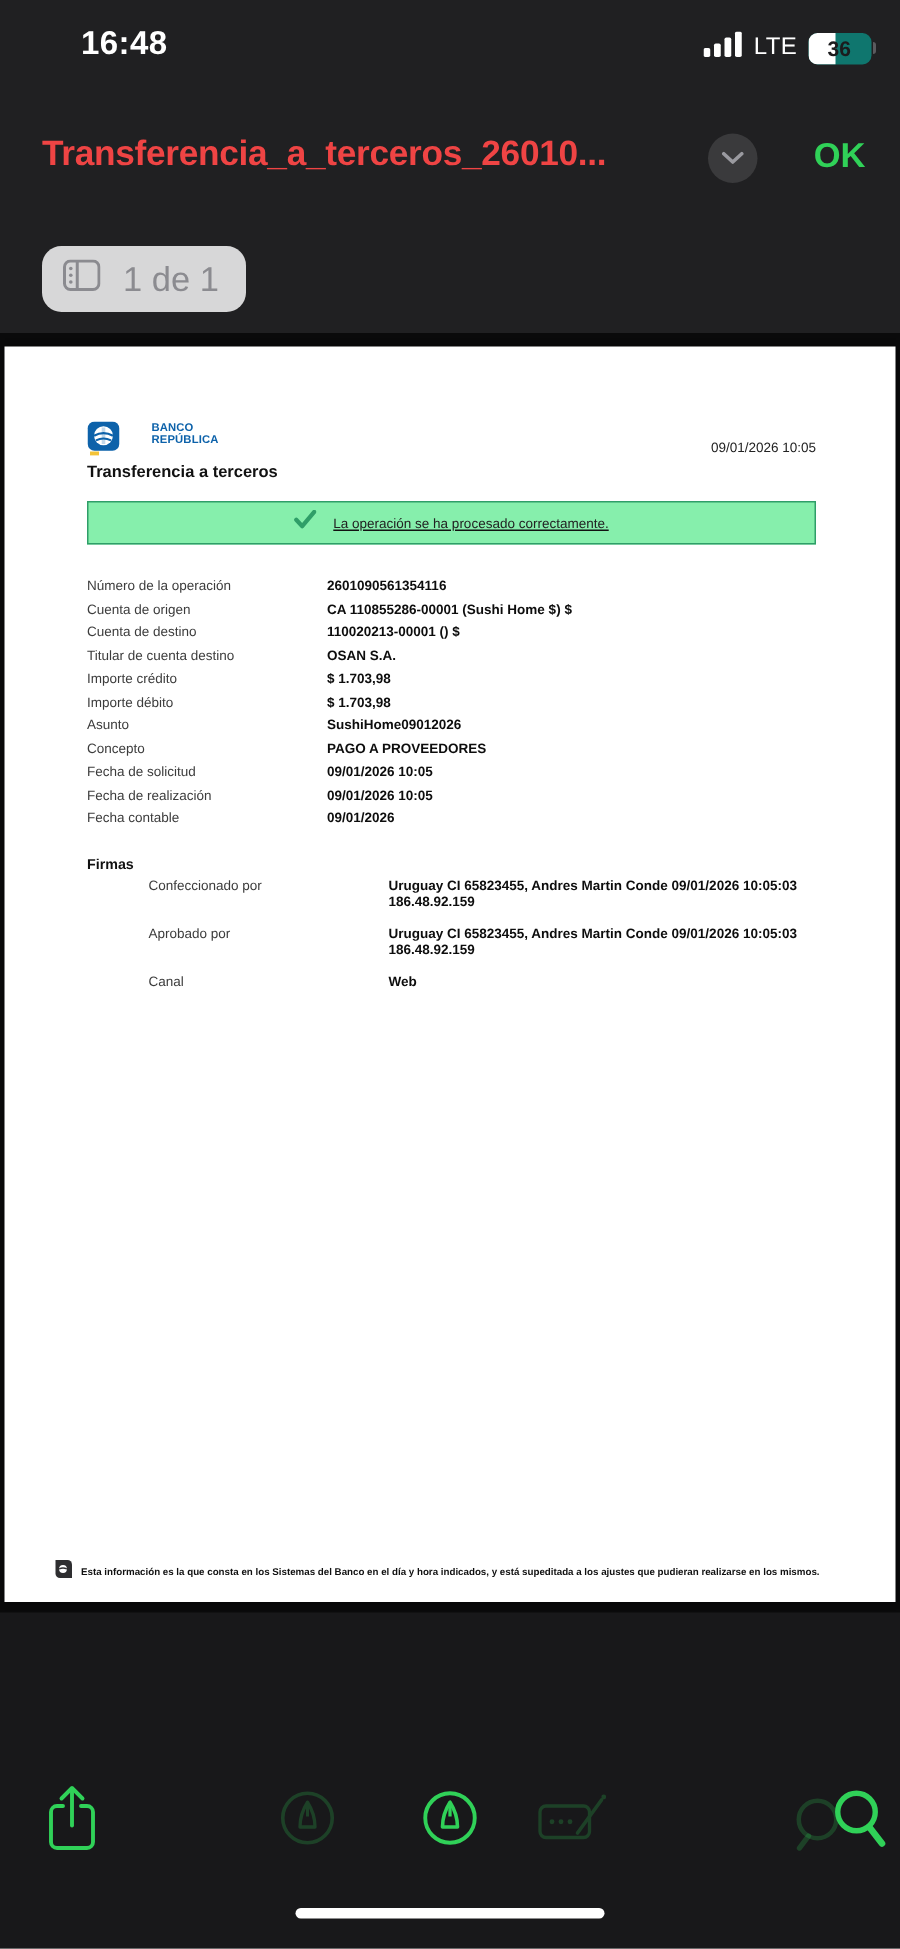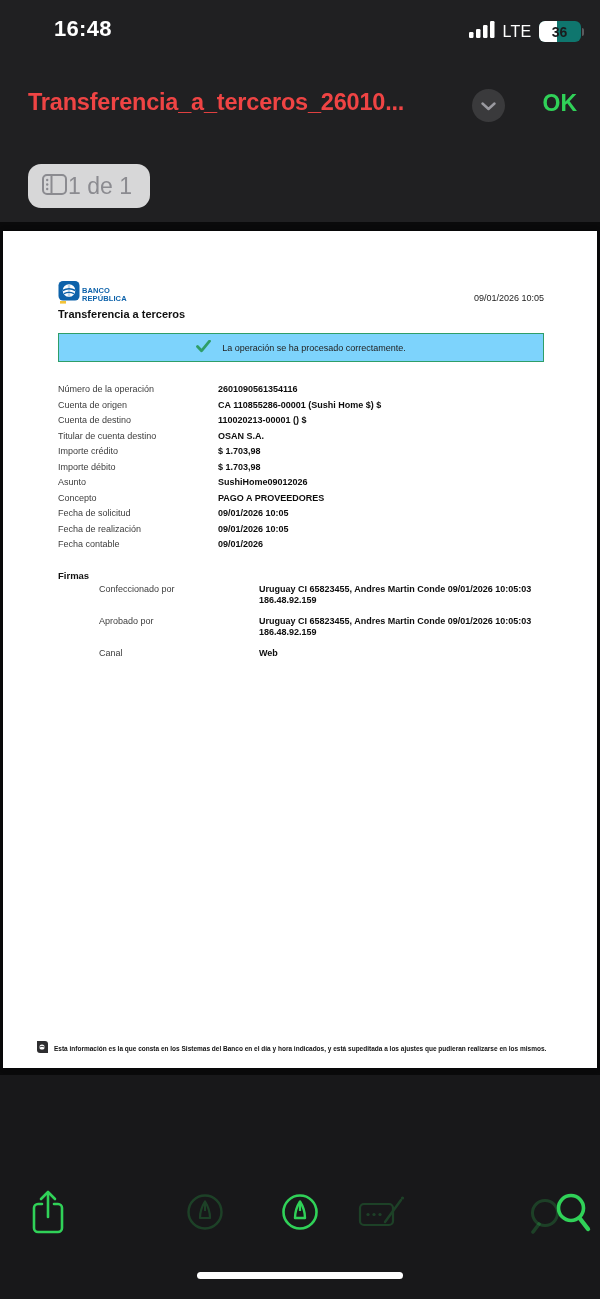"1 de 1" .page-pill { gap: 1px -> 15px }
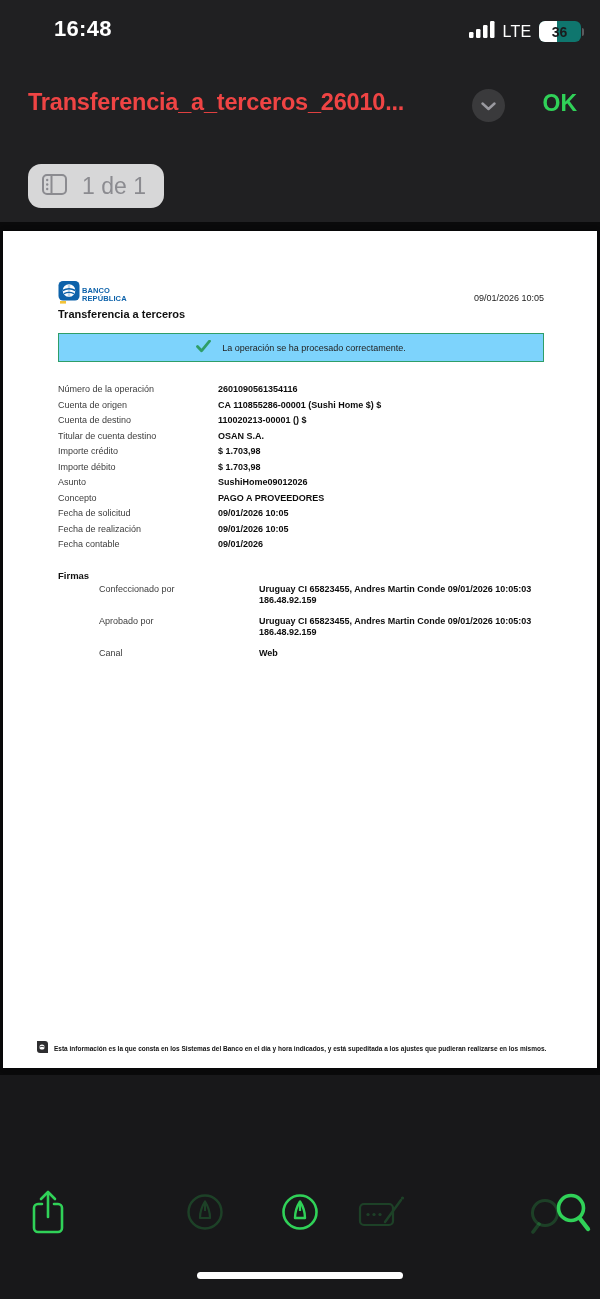"BANCO" .brand { align-items: center -> flex-start; gap: 2px -> 21px }
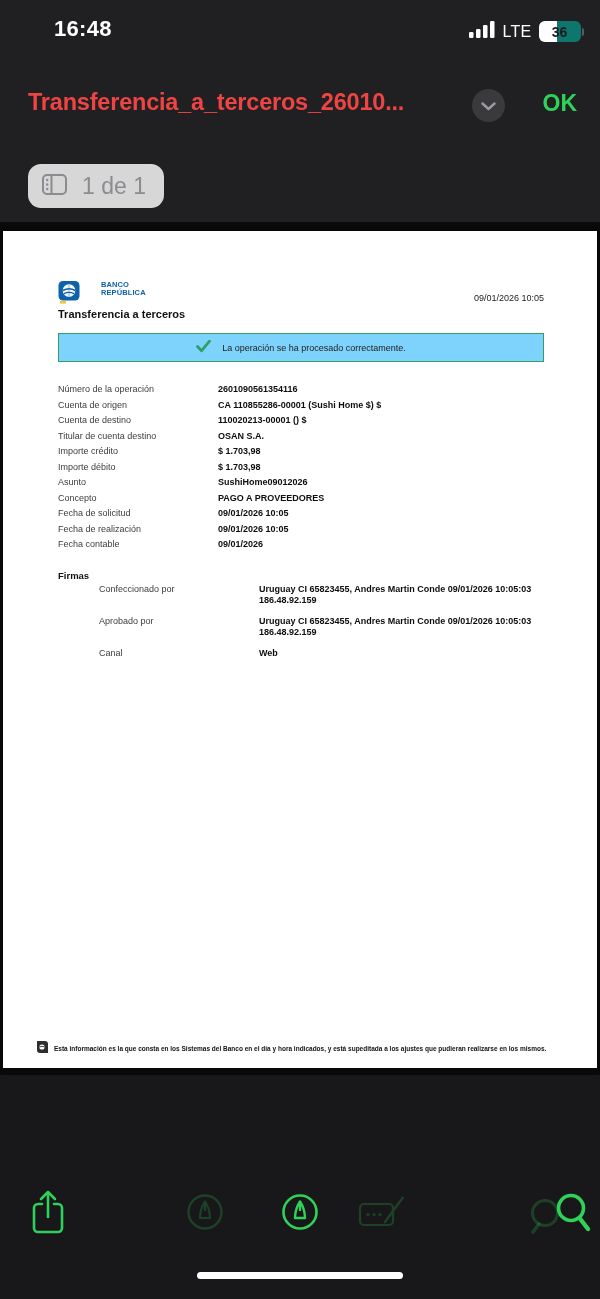"La operación se ha procesado" .success-box { background: #7dd3fc -> #86efac; text-decoration: none -> underline }
